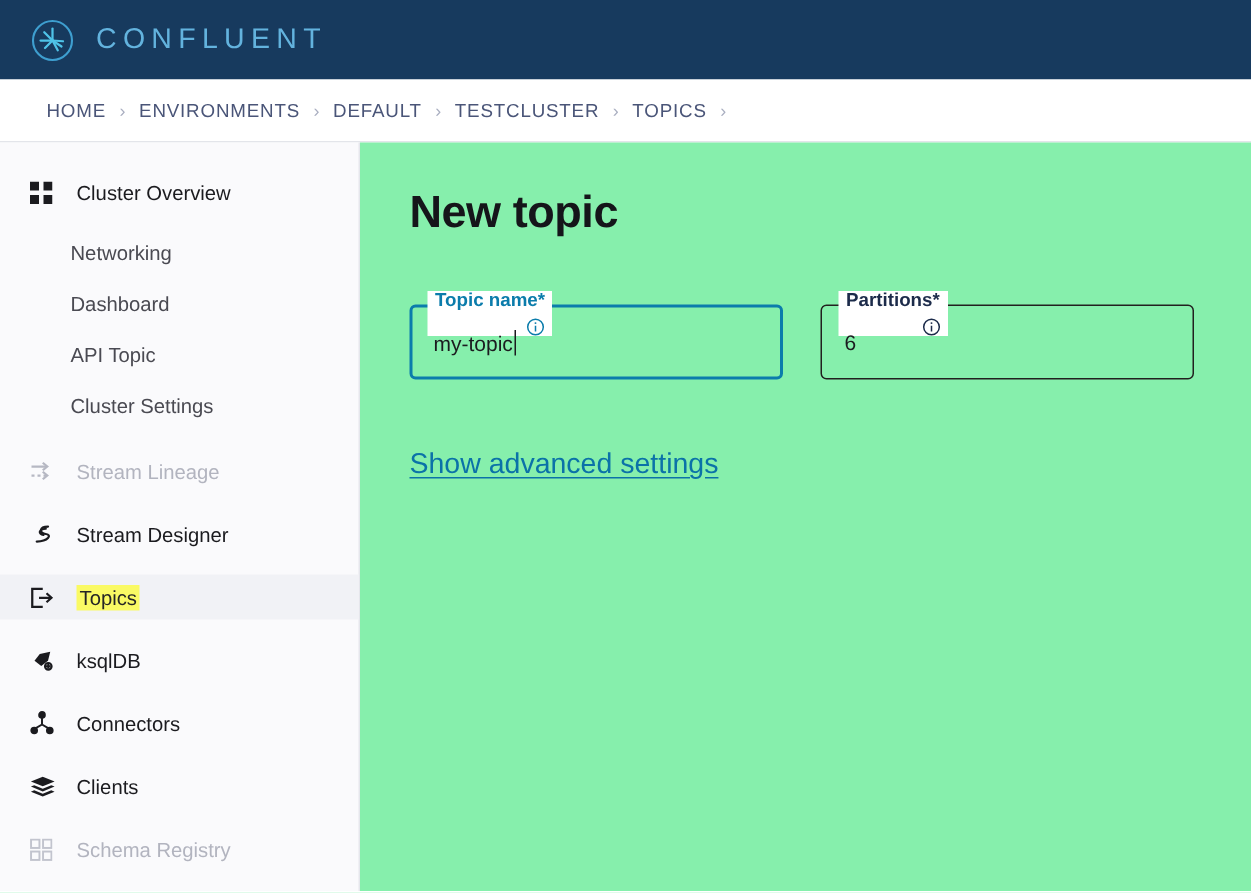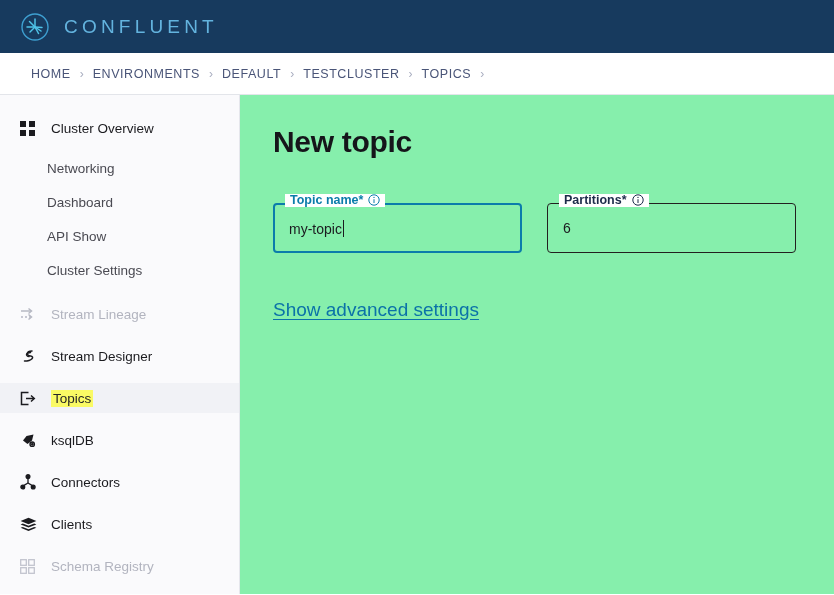"Topic name*" .legend { align-items: flex-start -> flex-end; flex-direction: none -> column }
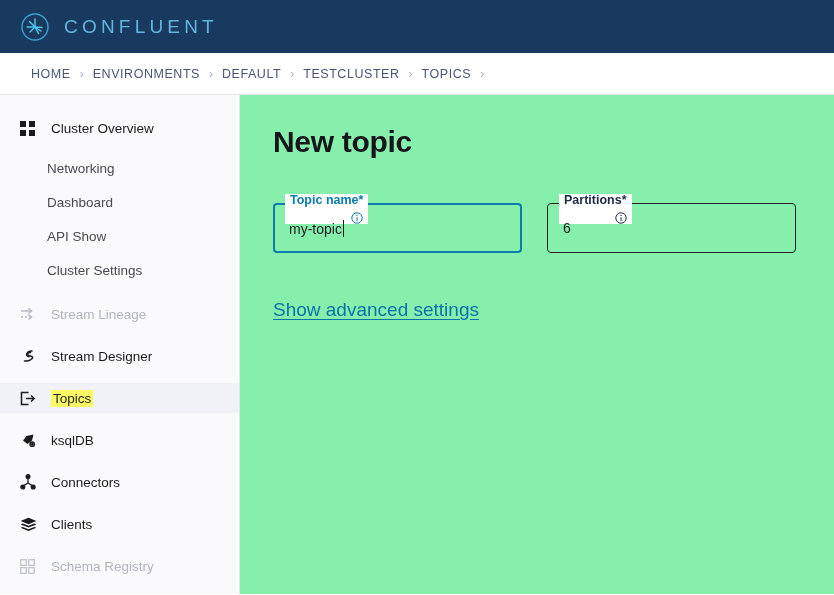"API Show" span.sub-label { text: Show -> Topic }
